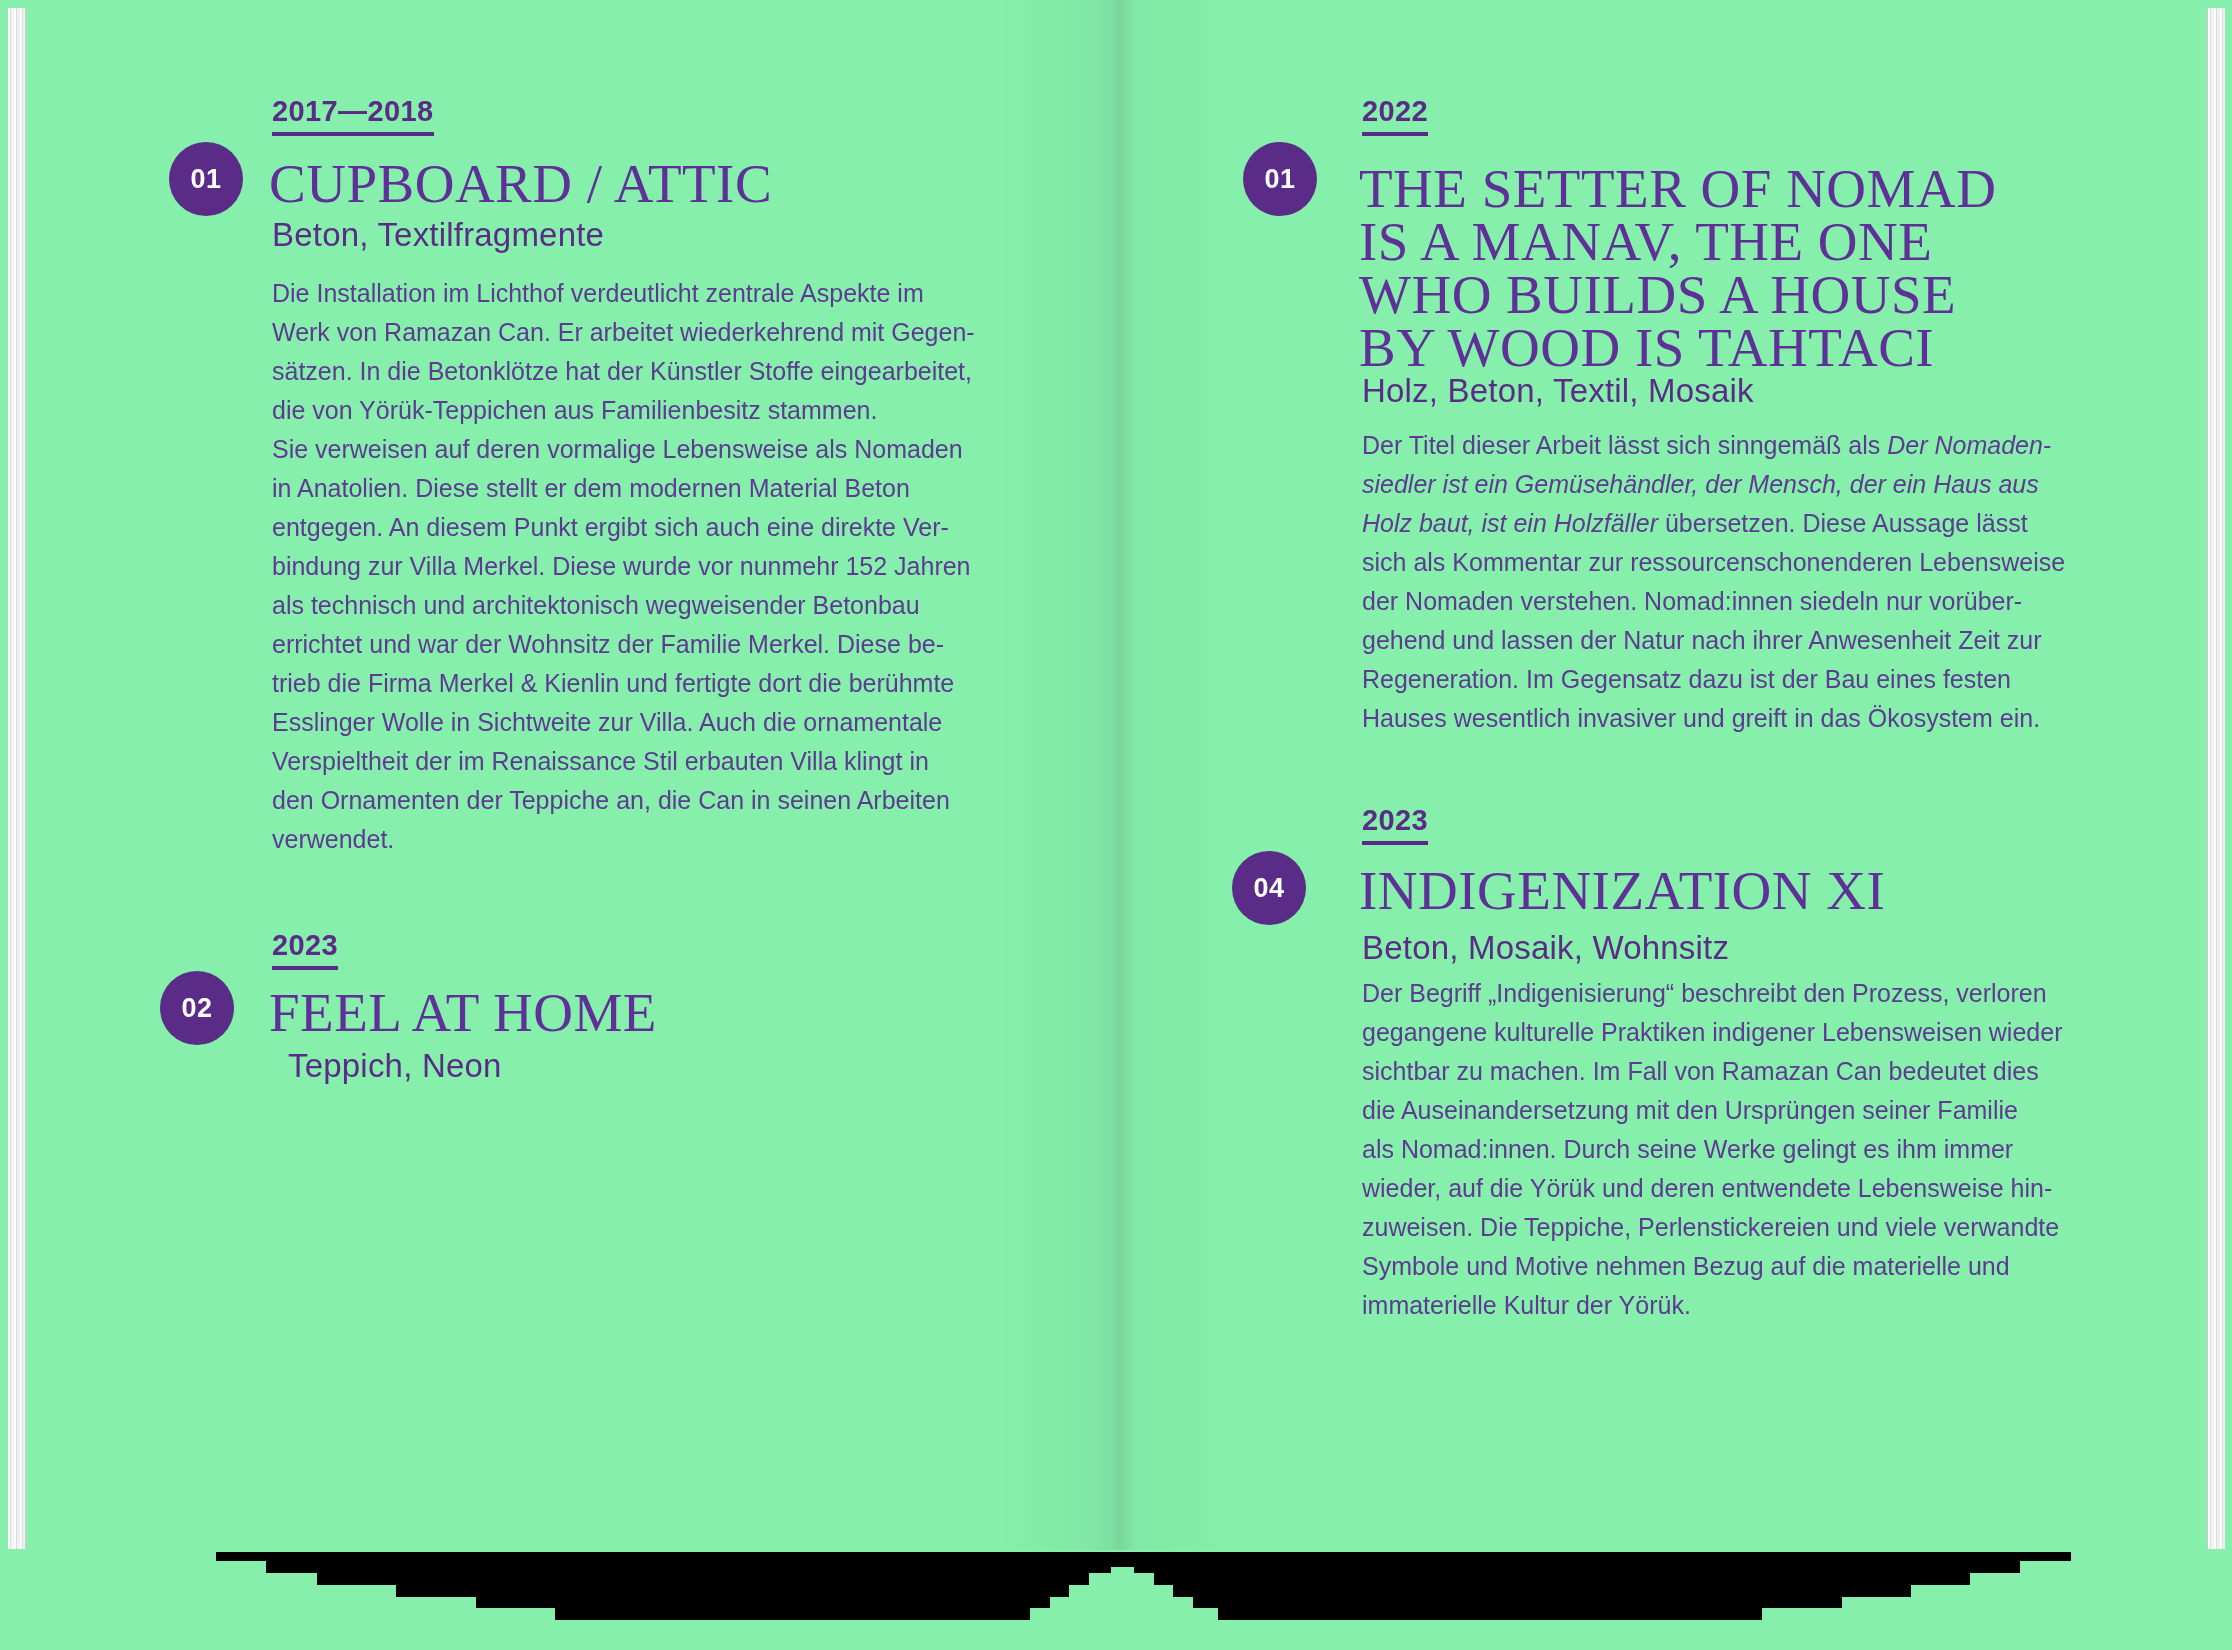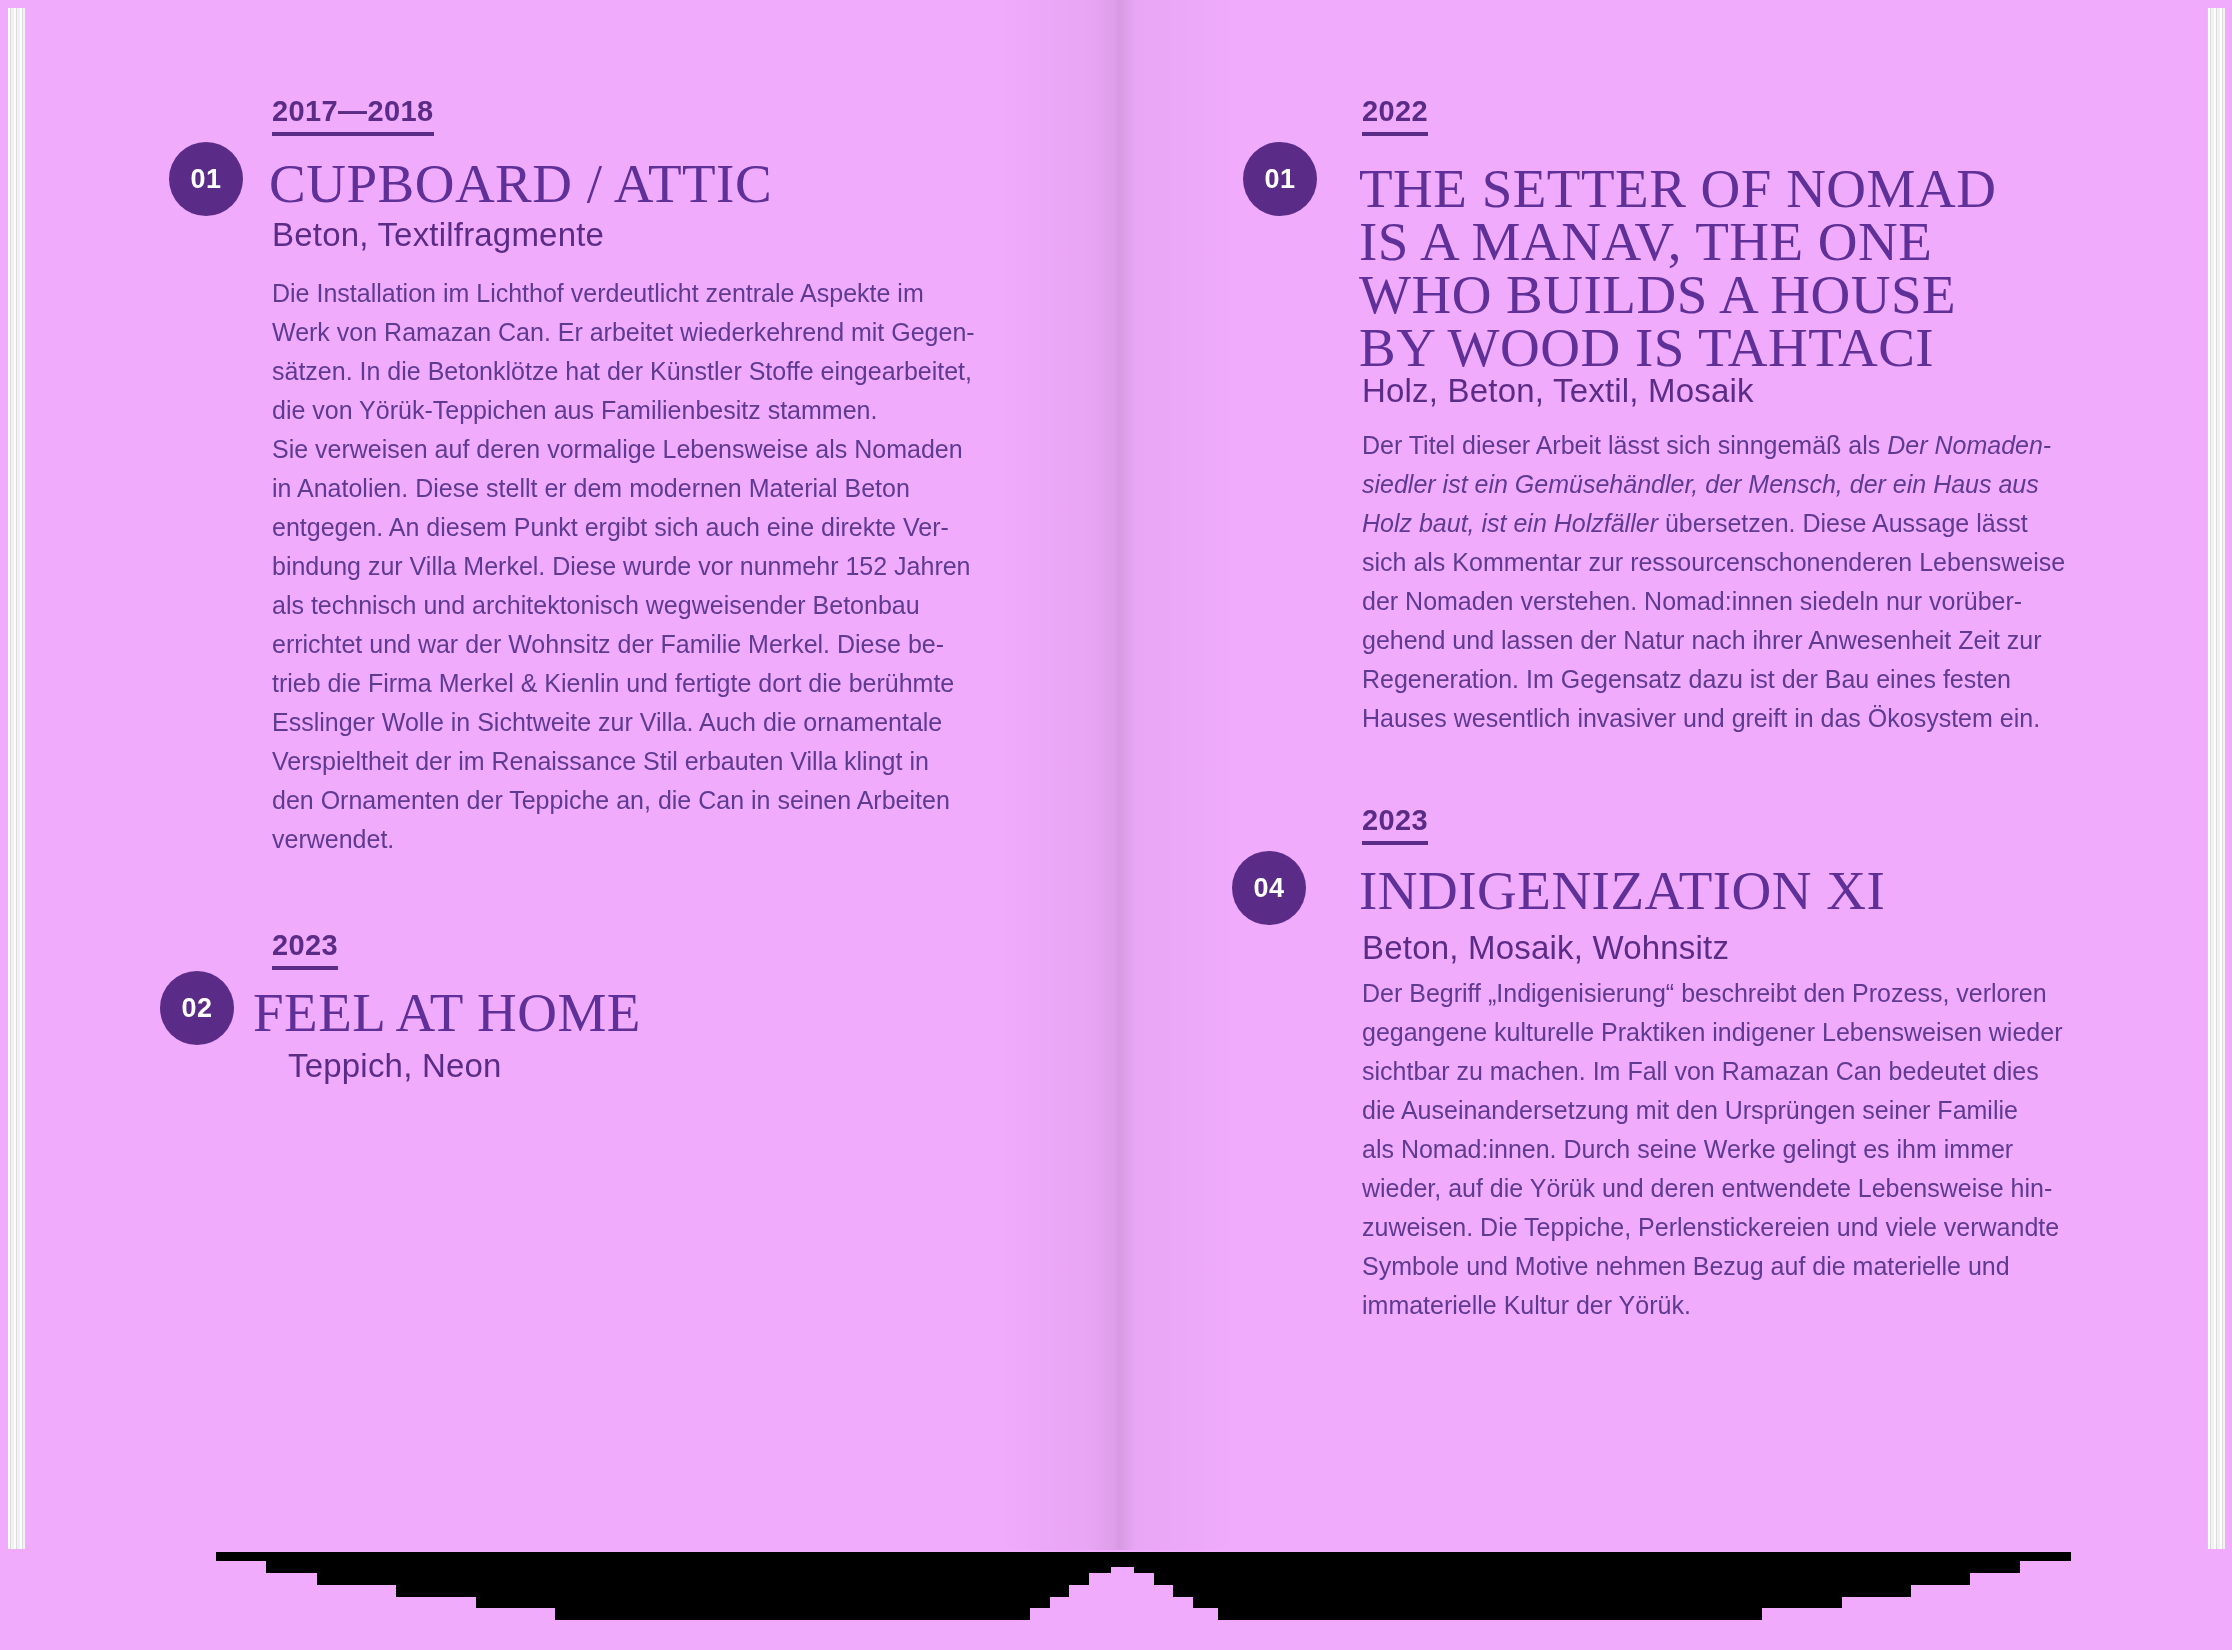"2017—2018" .stage { background: #f0abfc -> #86efac }
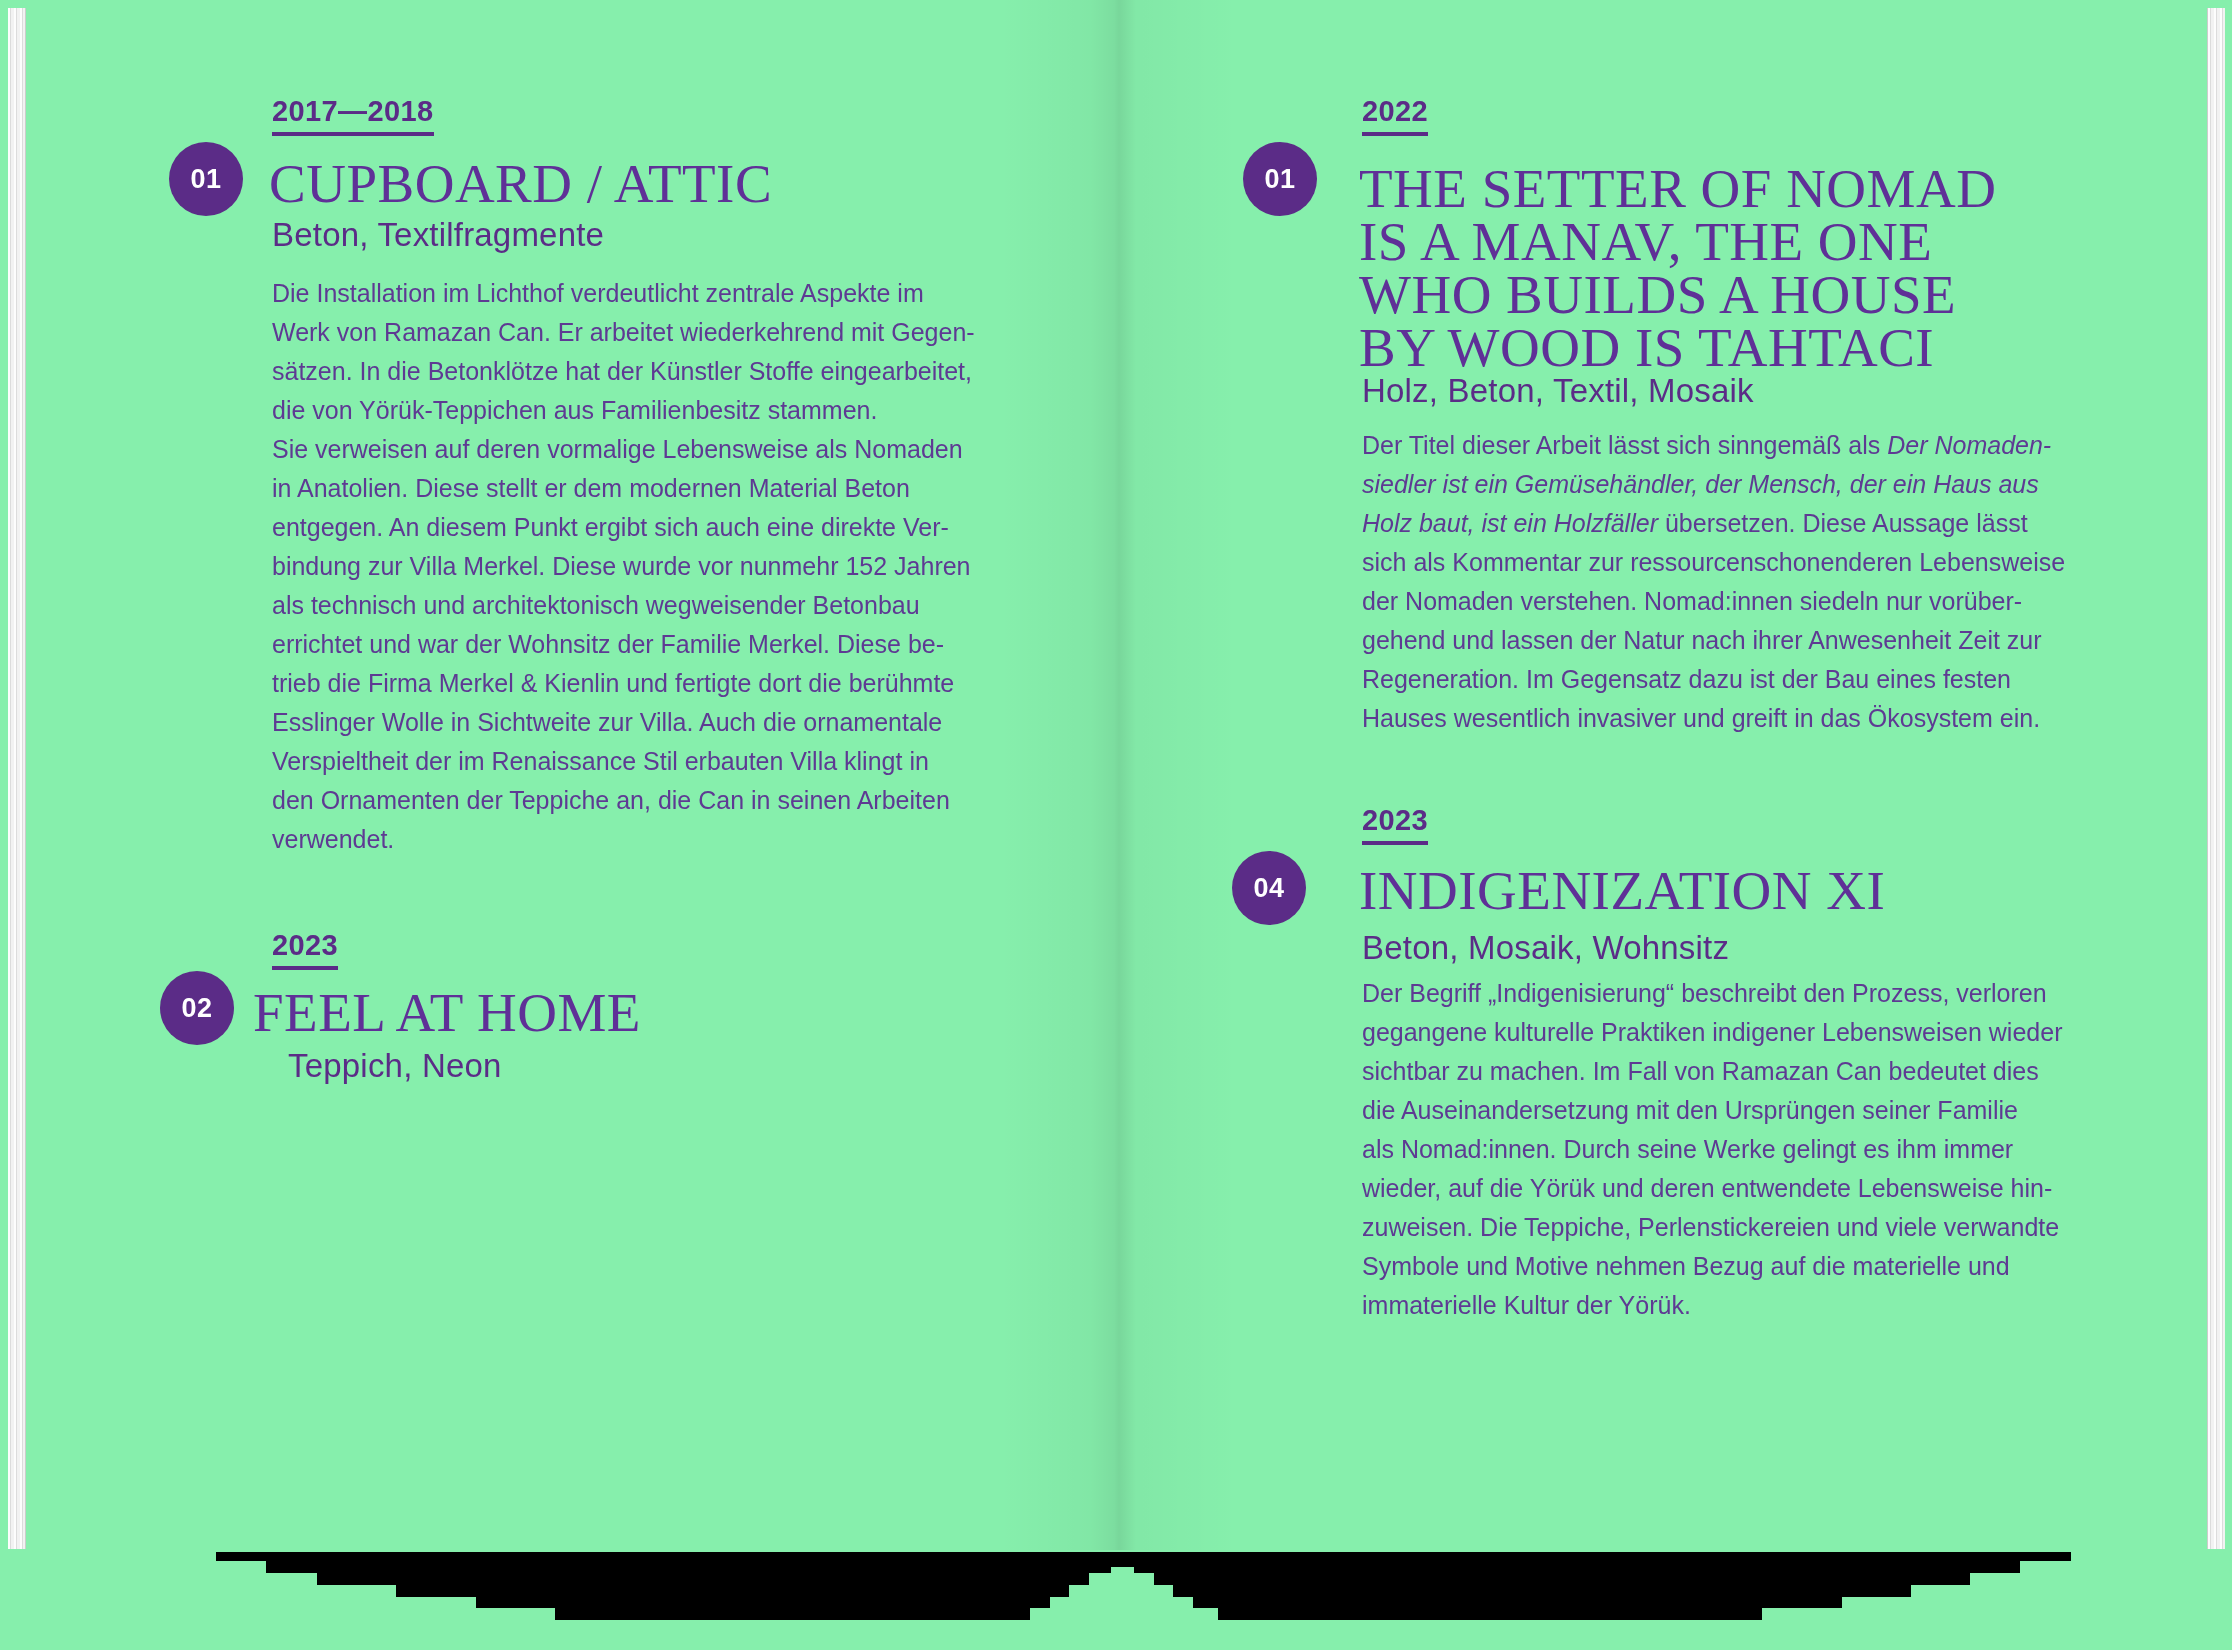"FEEL AT HOME" div.title { left: 253px -> 269px }
